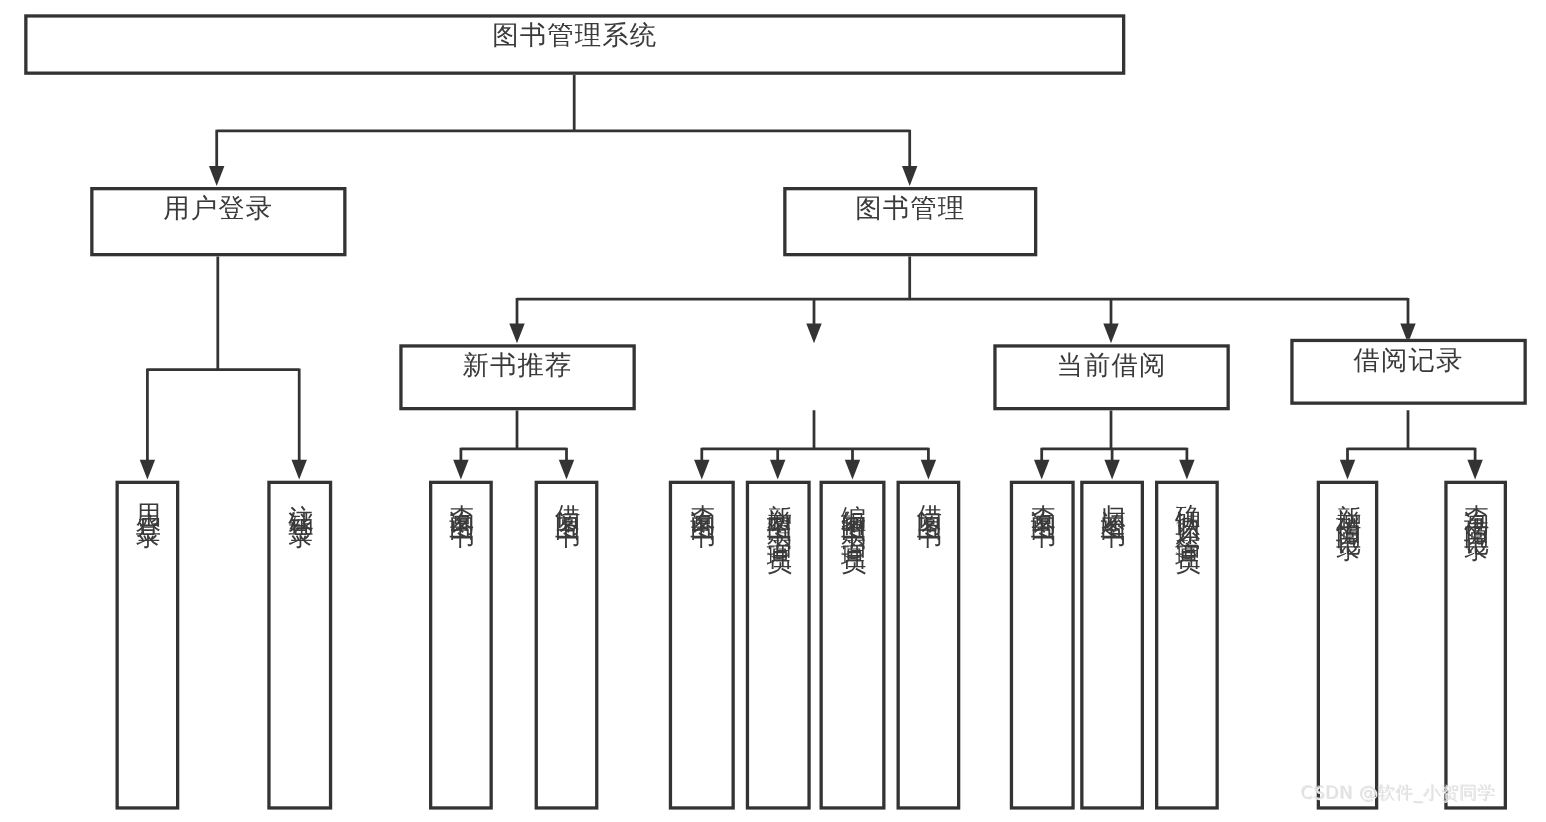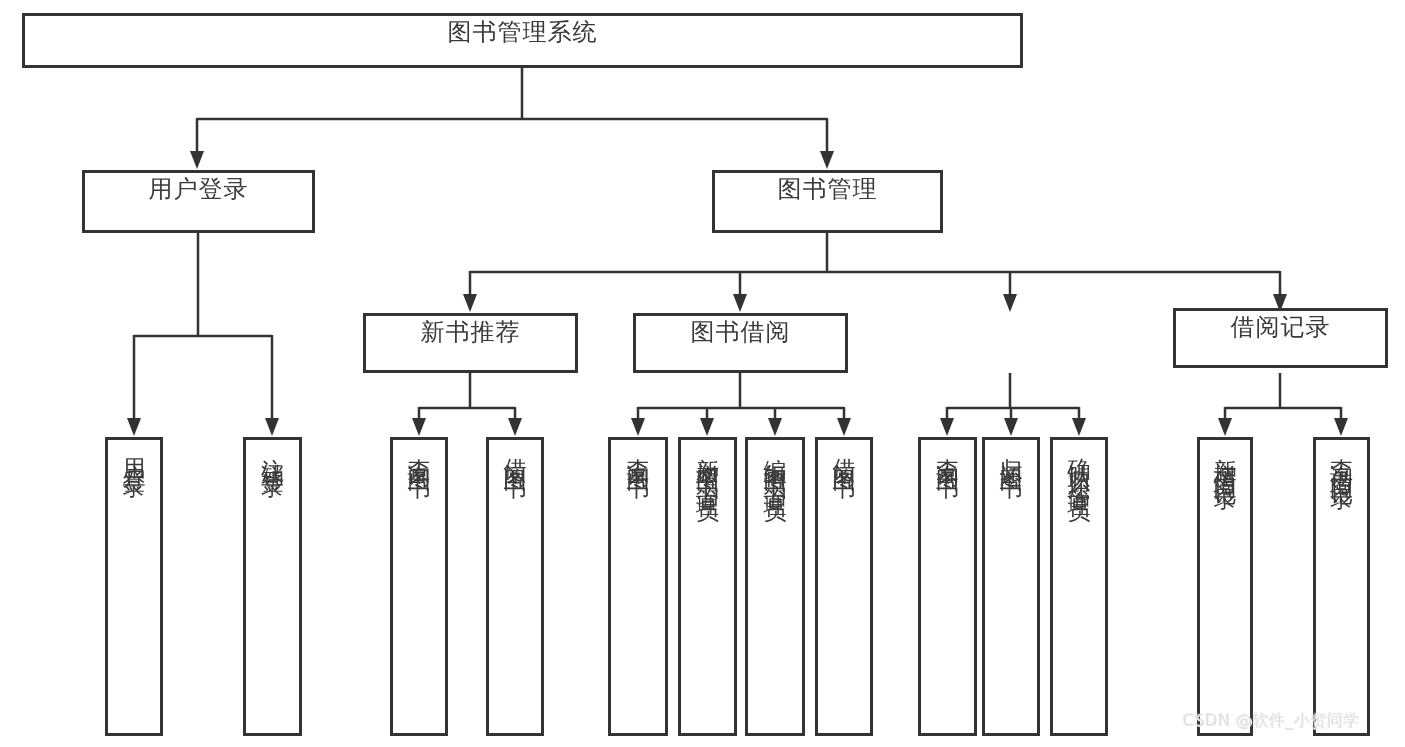"图书借阅" div.box { html: <div> <span>图书借阅</span> </div> -> none }
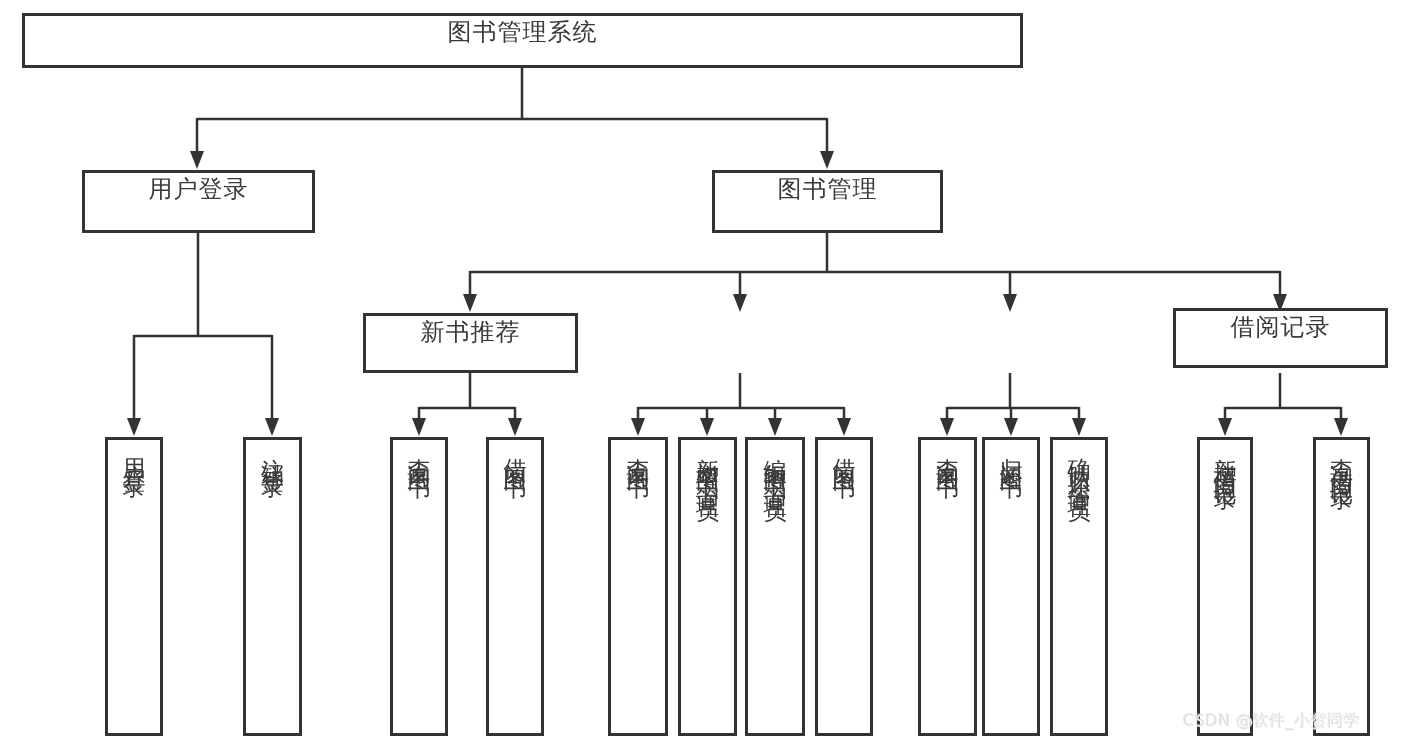"当前借阅" div.box { html: none -> <div> <span>当前借阅</span> </div> }
